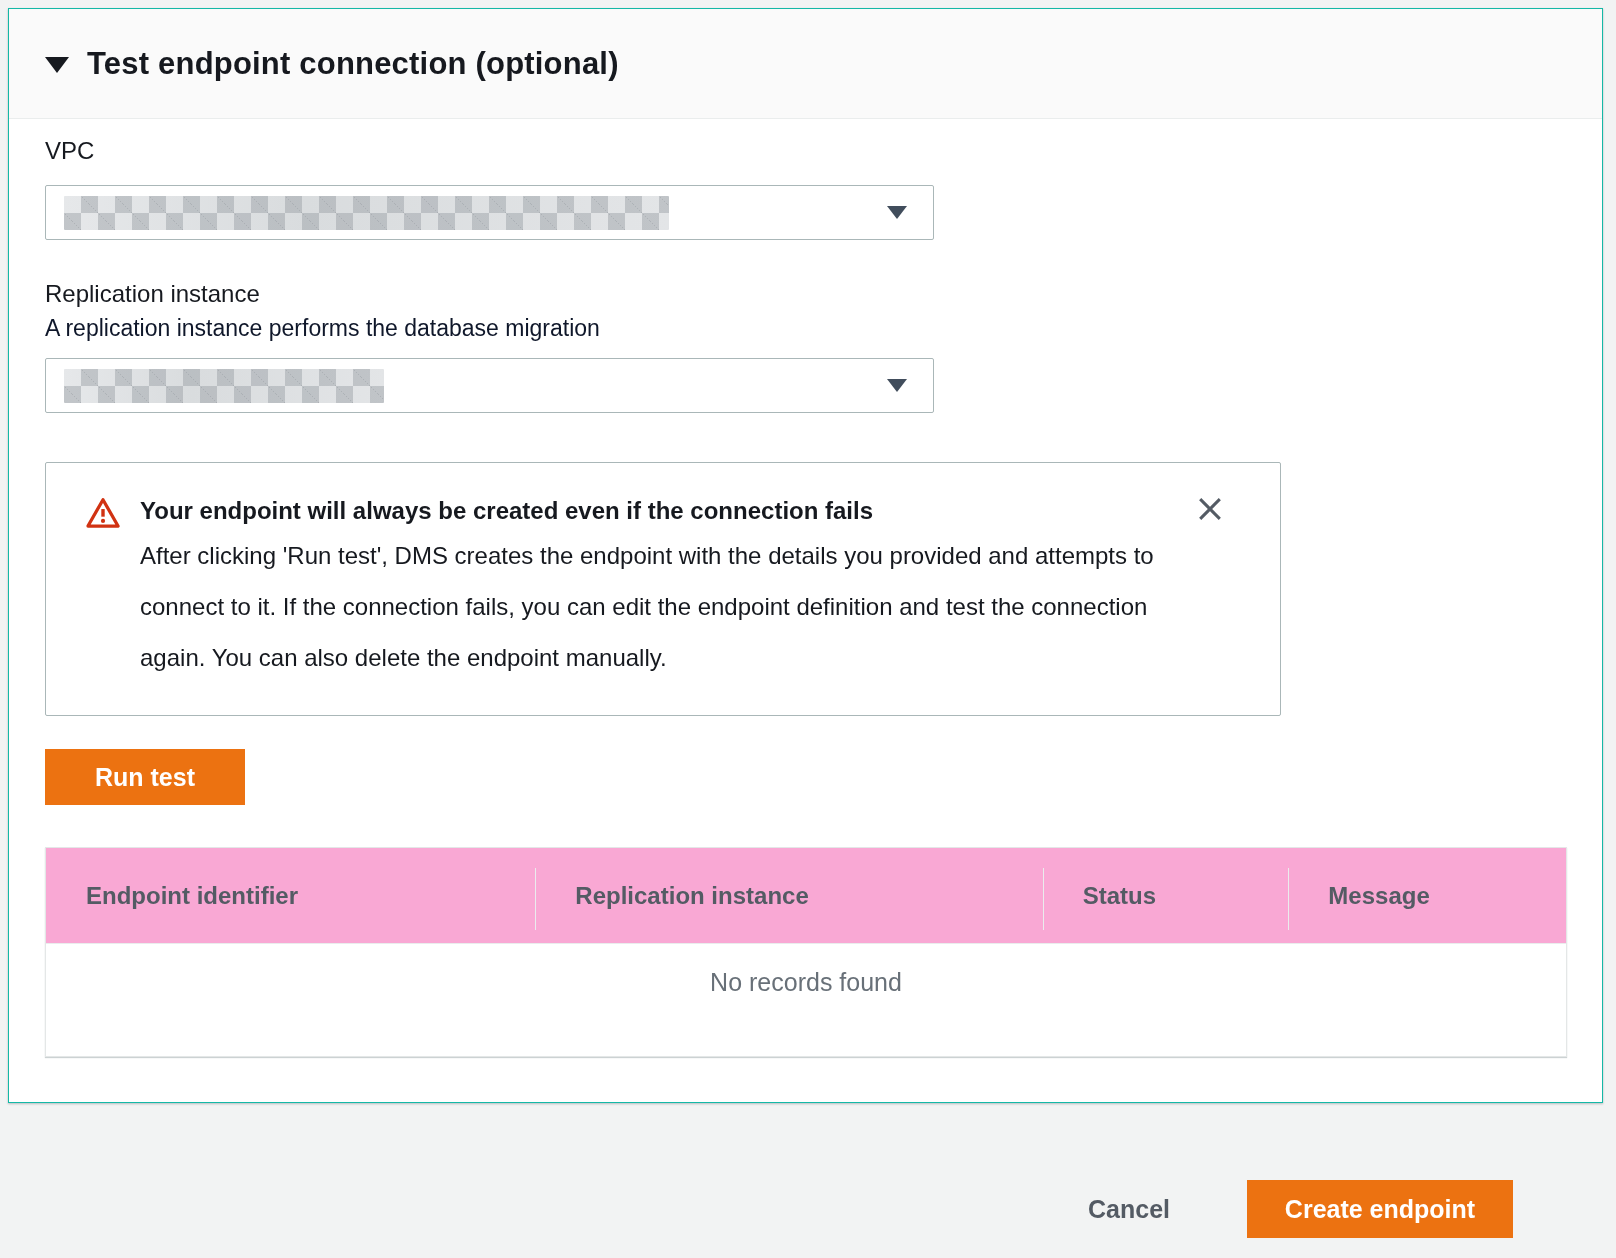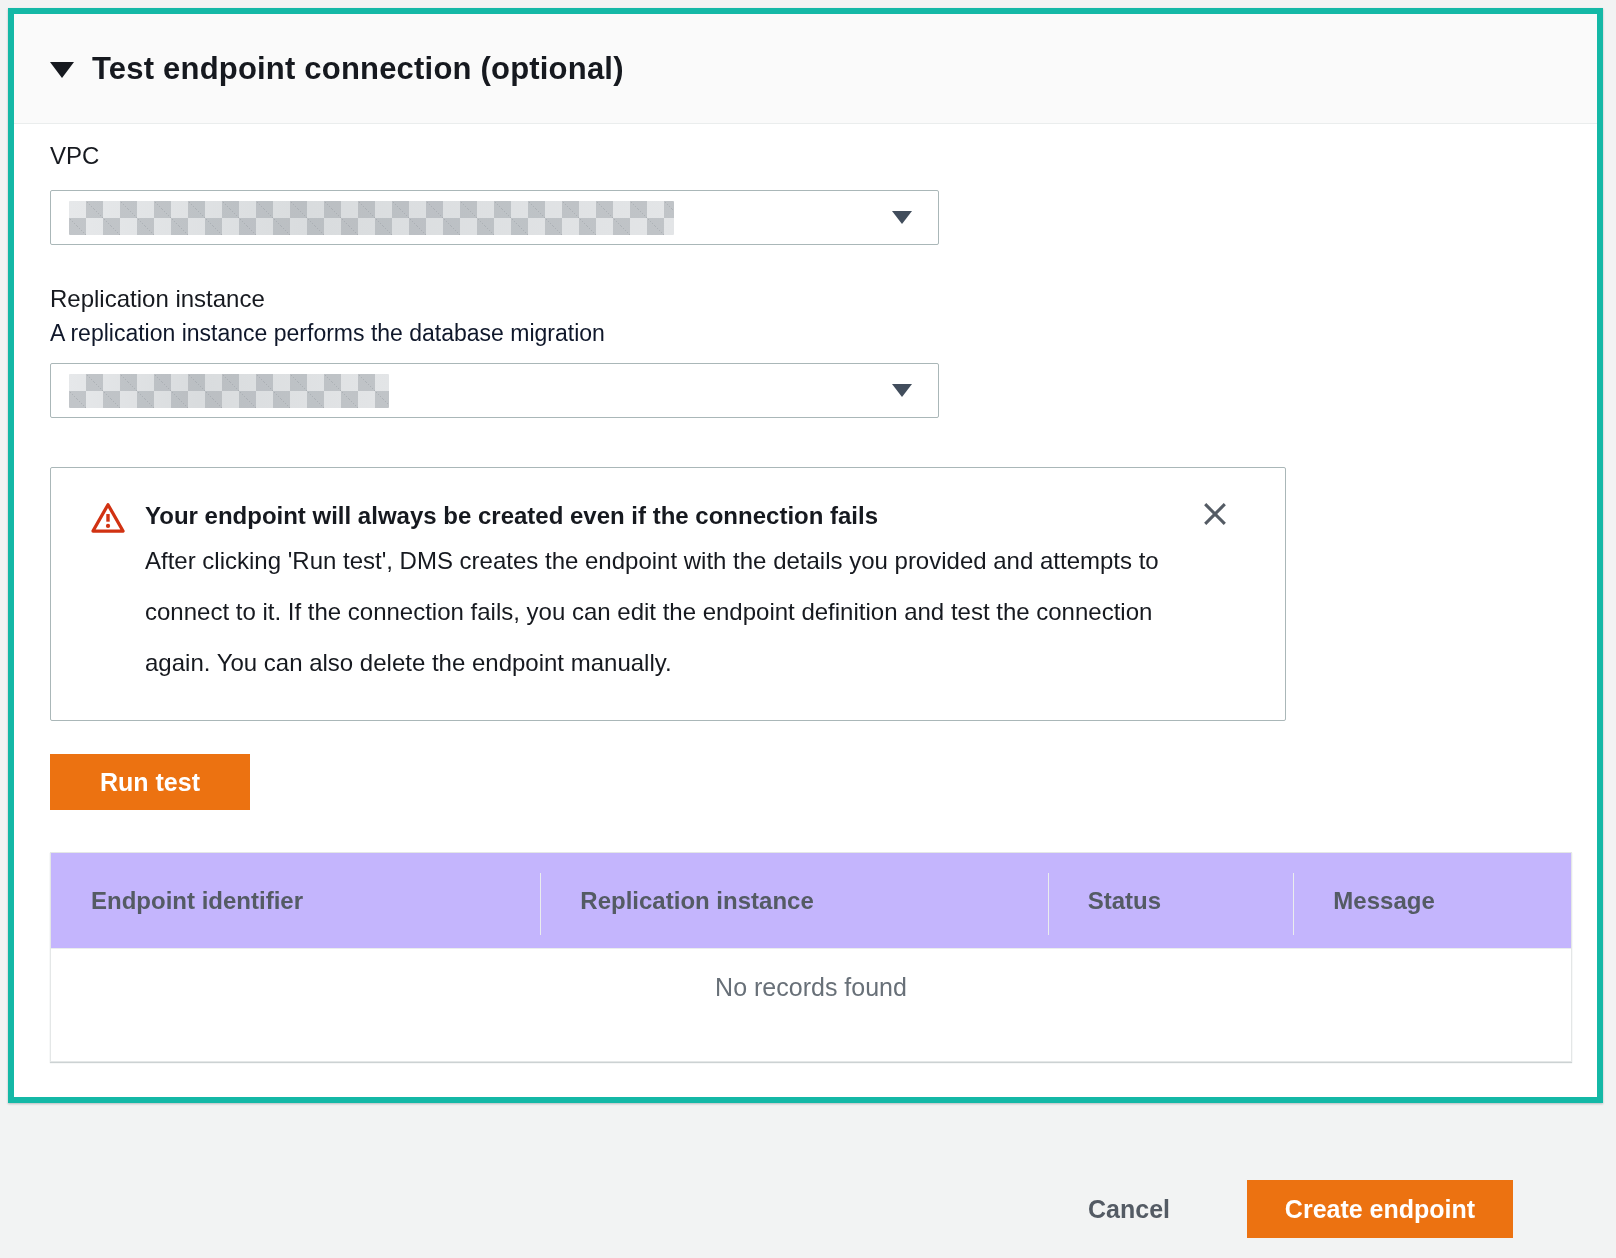"Test endpoint connection (optional)" .card { border: 6px solid #14b8a6 -> 1px solid #14b8a6 }
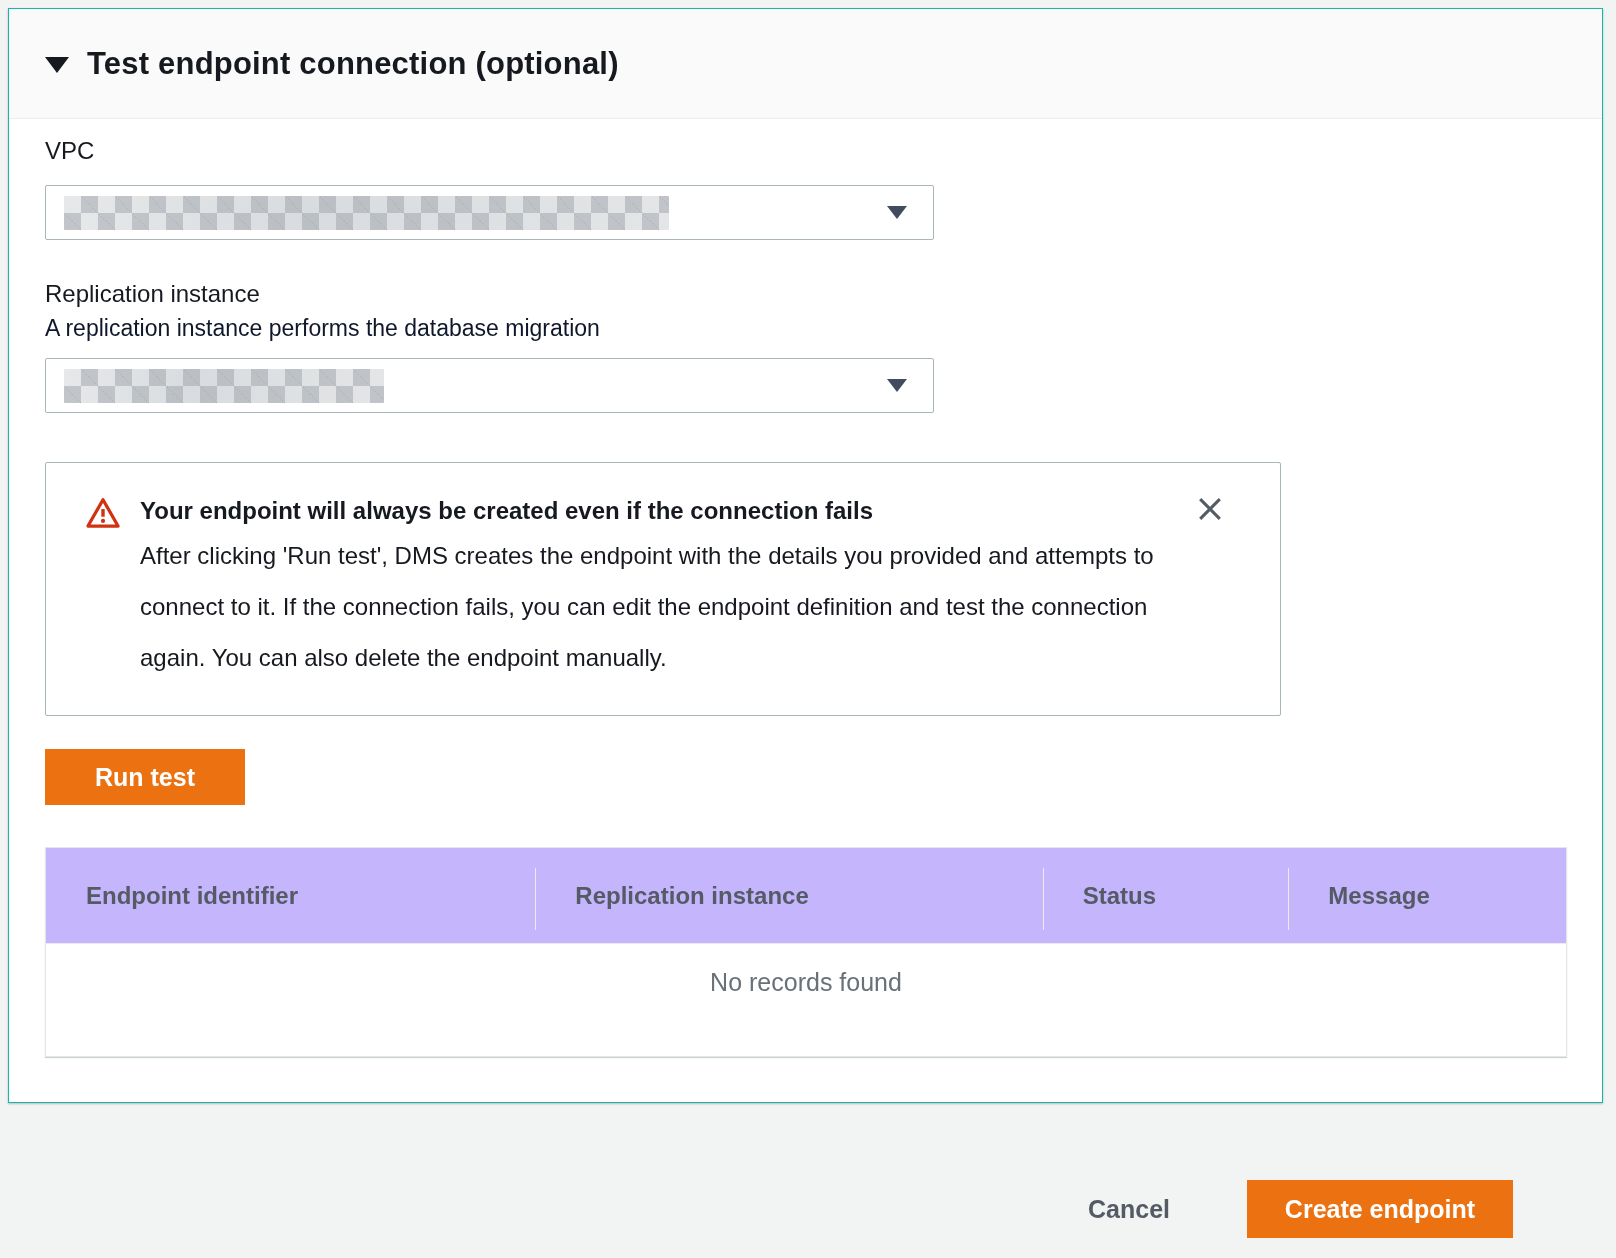"Endpoint identifier" .thead { background: #c4b5fd -> #f9a8d4 }
